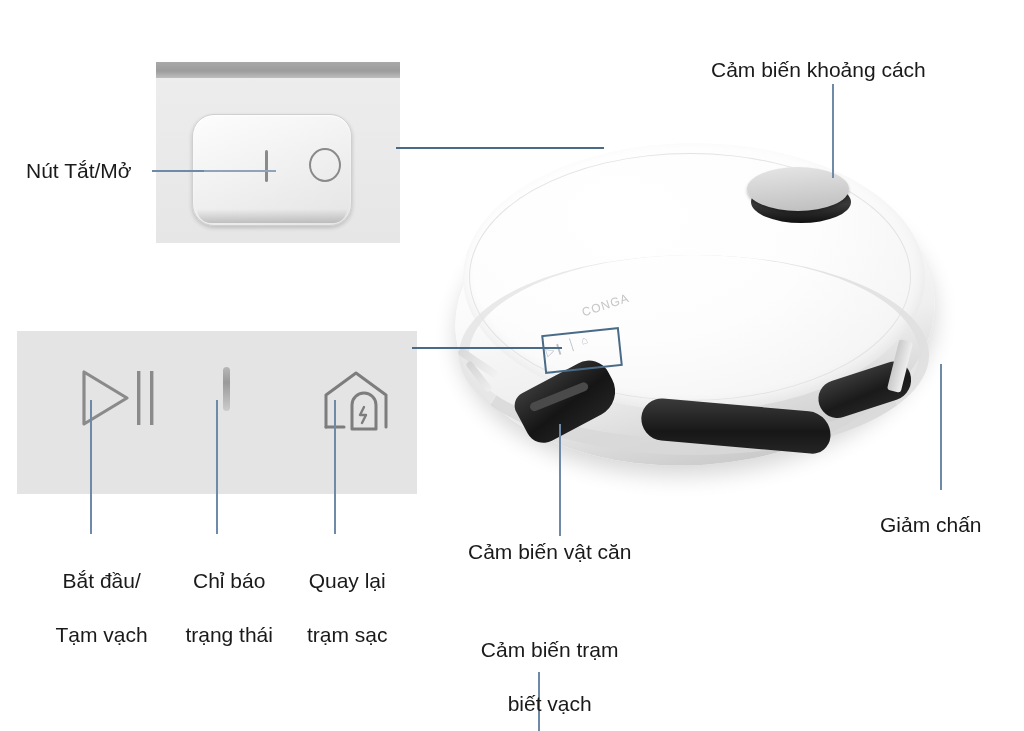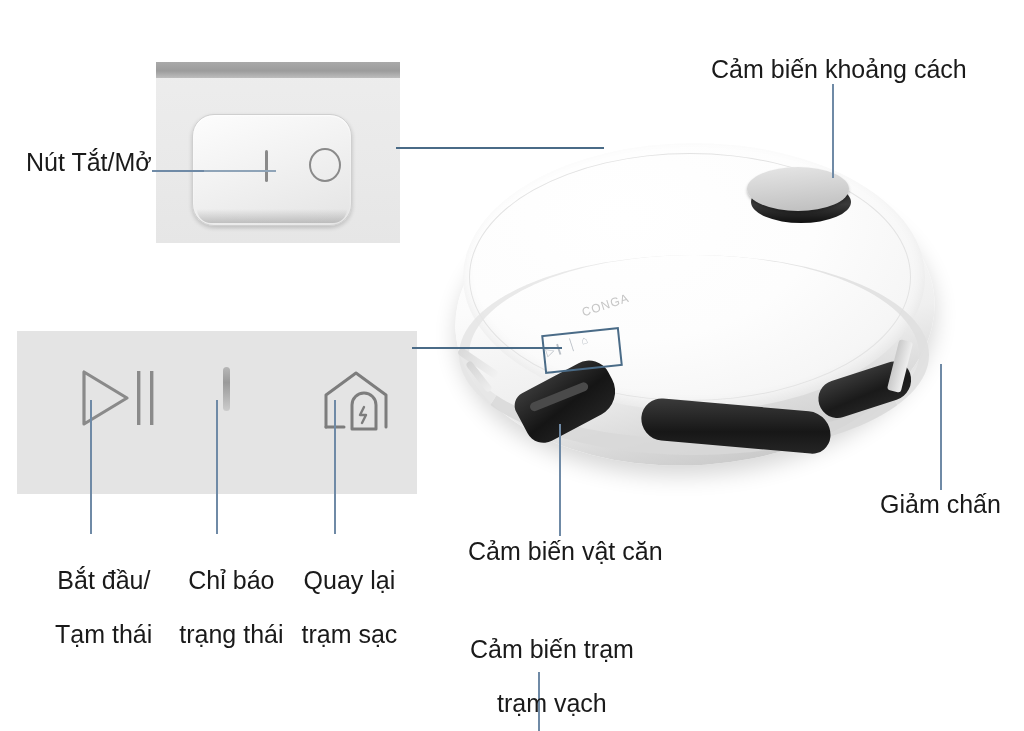"Cảm biến khoảng cách" .label { font-size: 25px -> 21px }
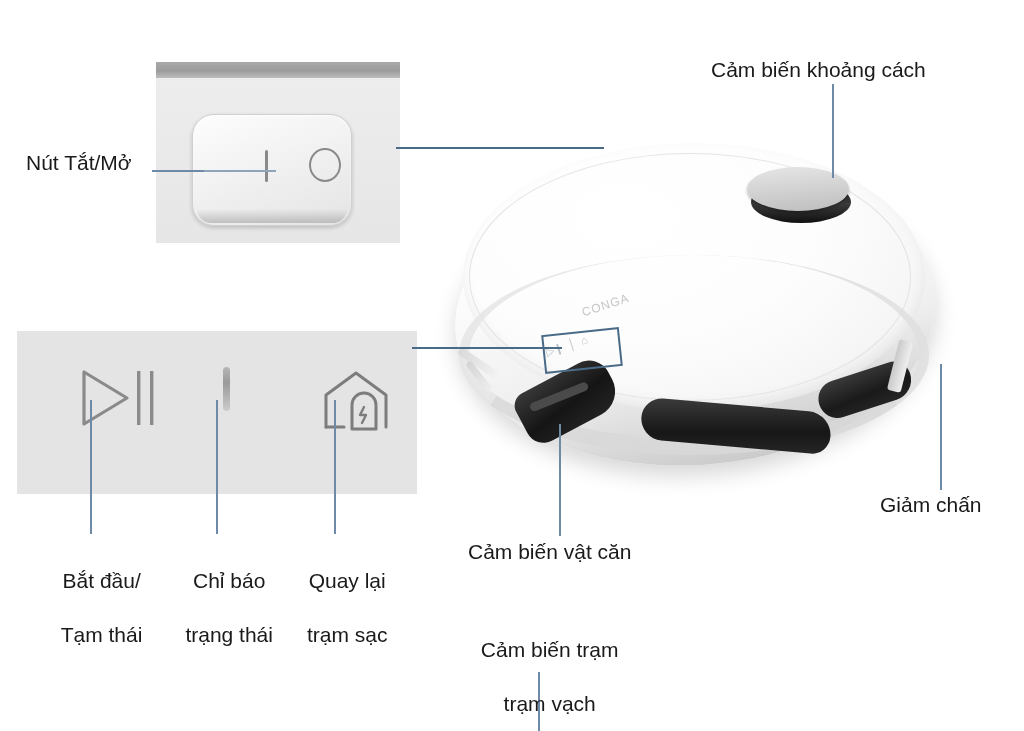"Nút Tắt/Mở" div.label { top: 149px -> 157px }
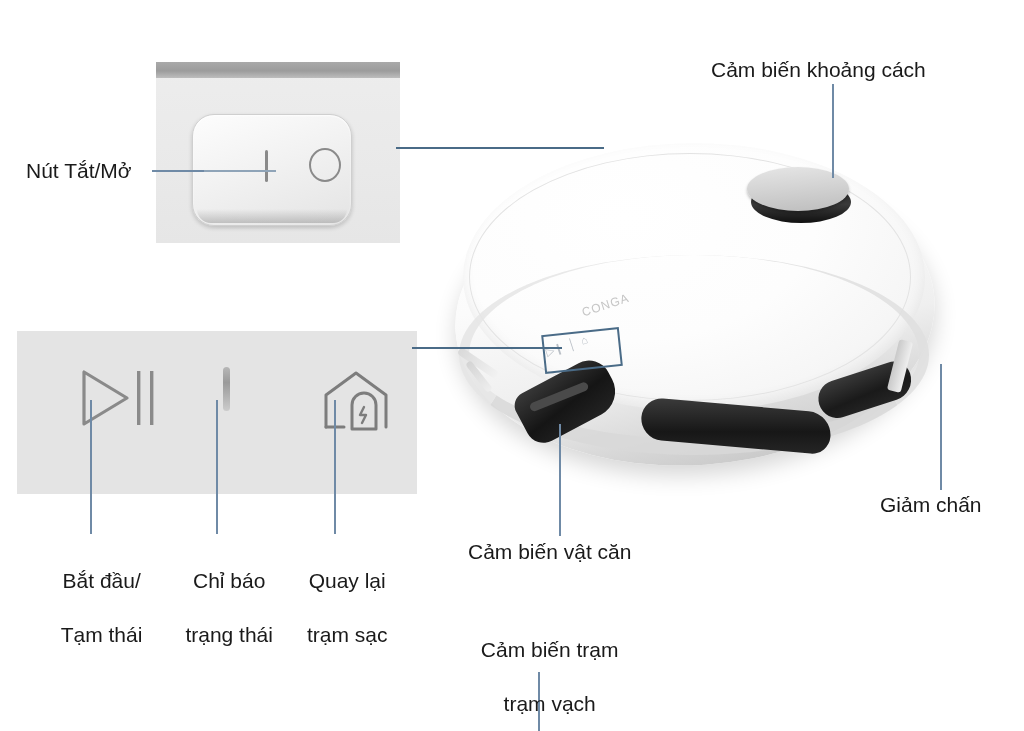"Giảm chấn" div.label { top: 491px -> 511px }
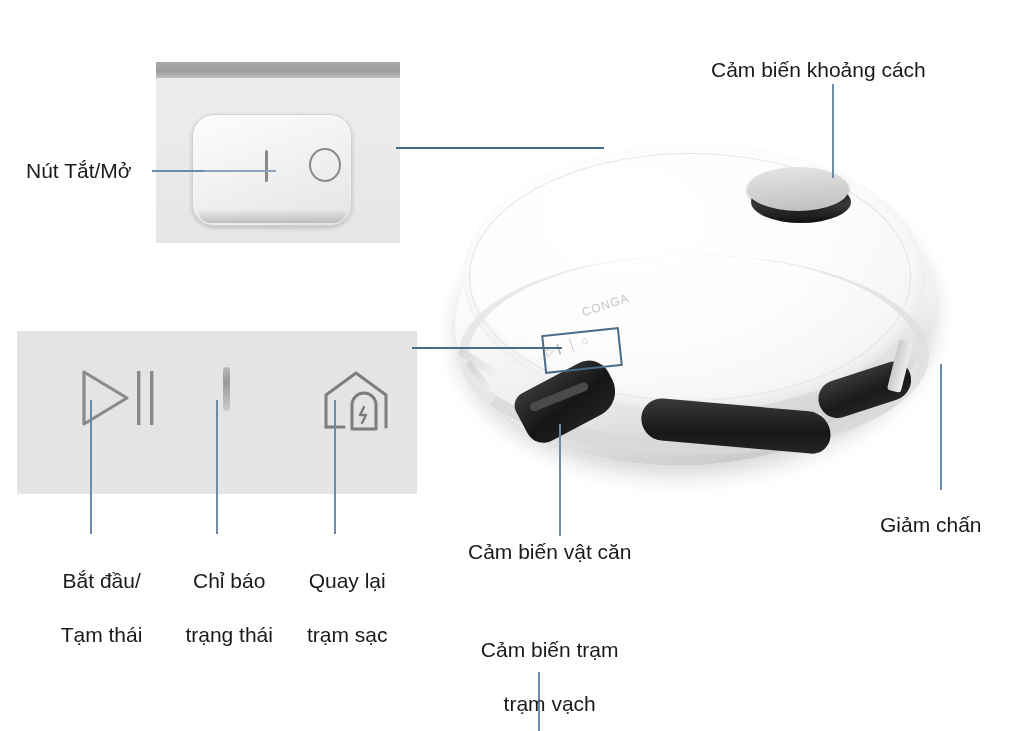"Tạm thái" span { text: thái -> vạch }
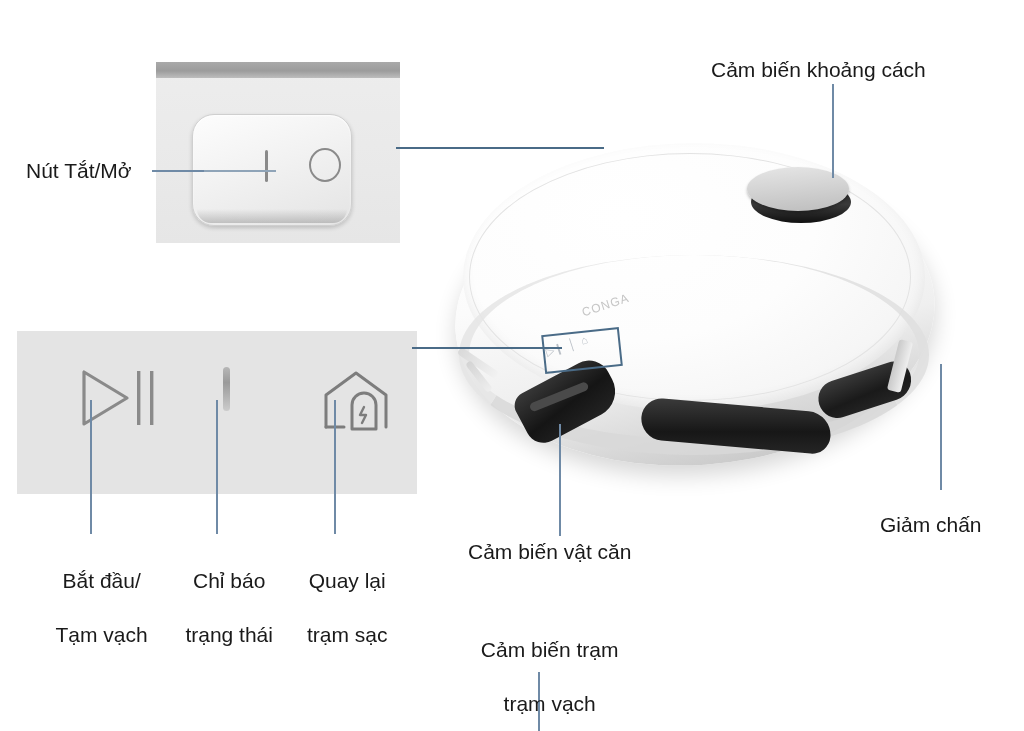"trạm vạch" span { text: trạm -> biết }
